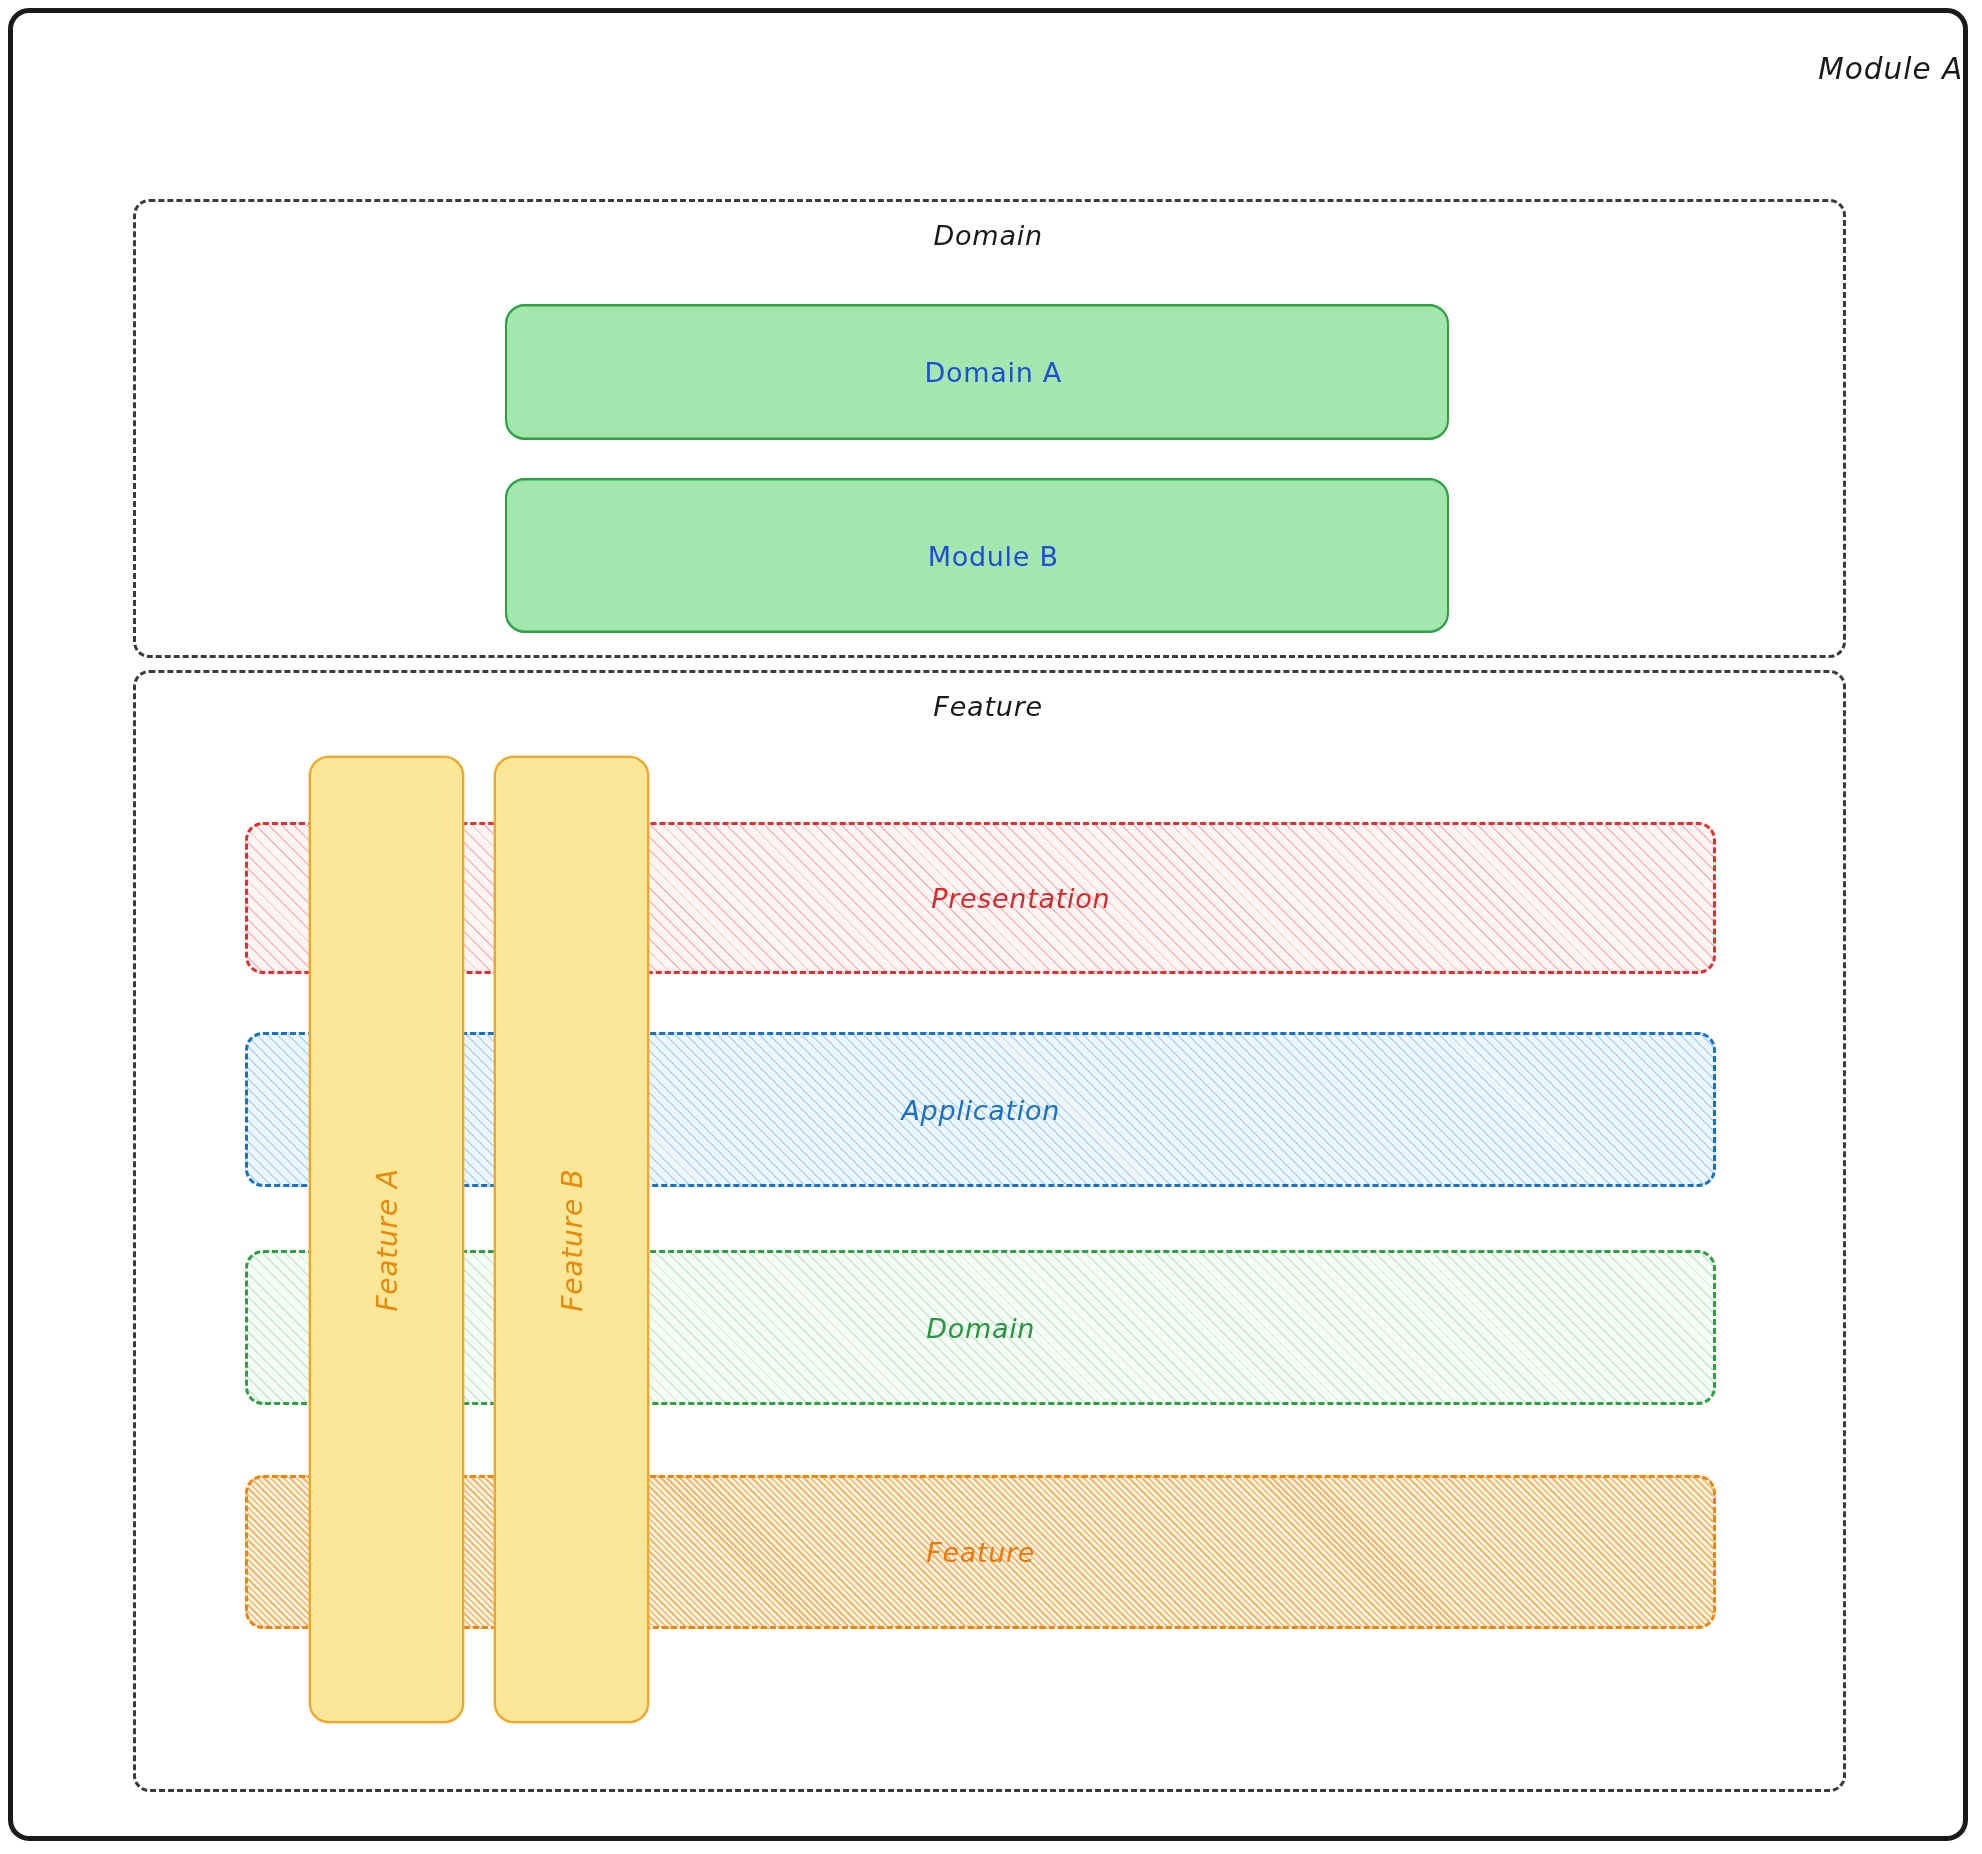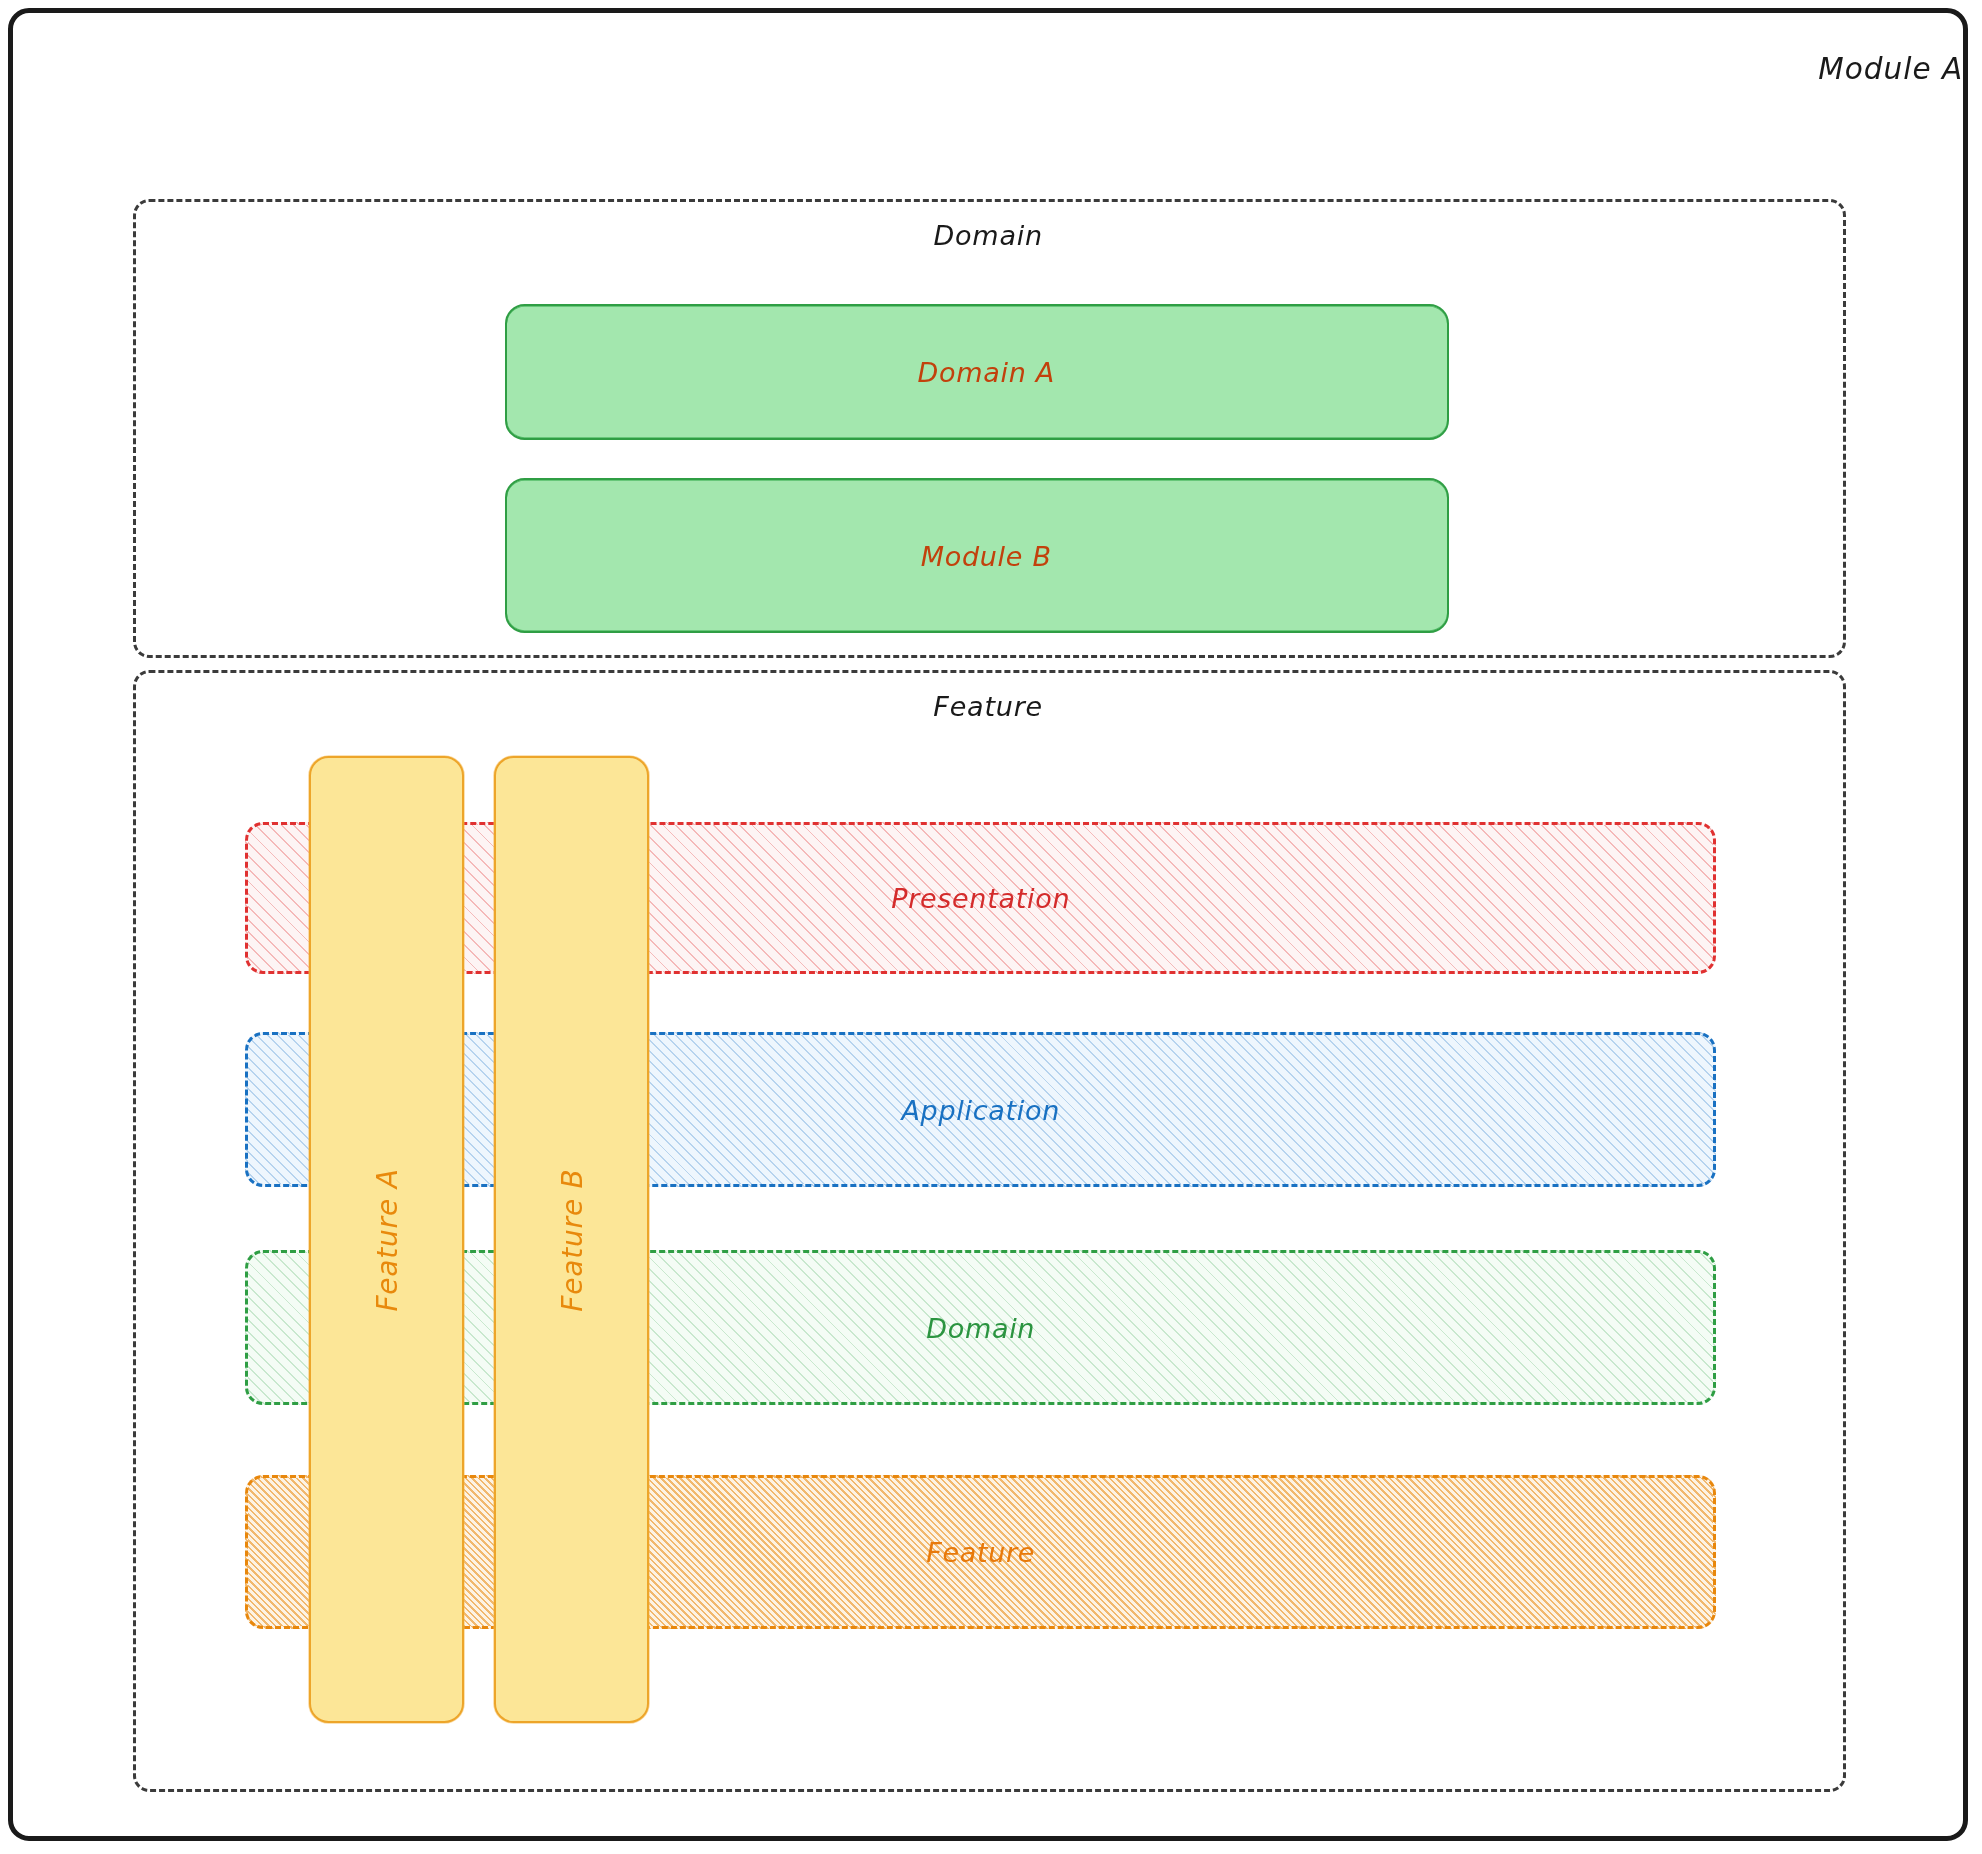"Domain A" .domain-box .label { color: #c2410c -> #1d4ed8; font-style: italic -> none; left: 9px -> 16px }
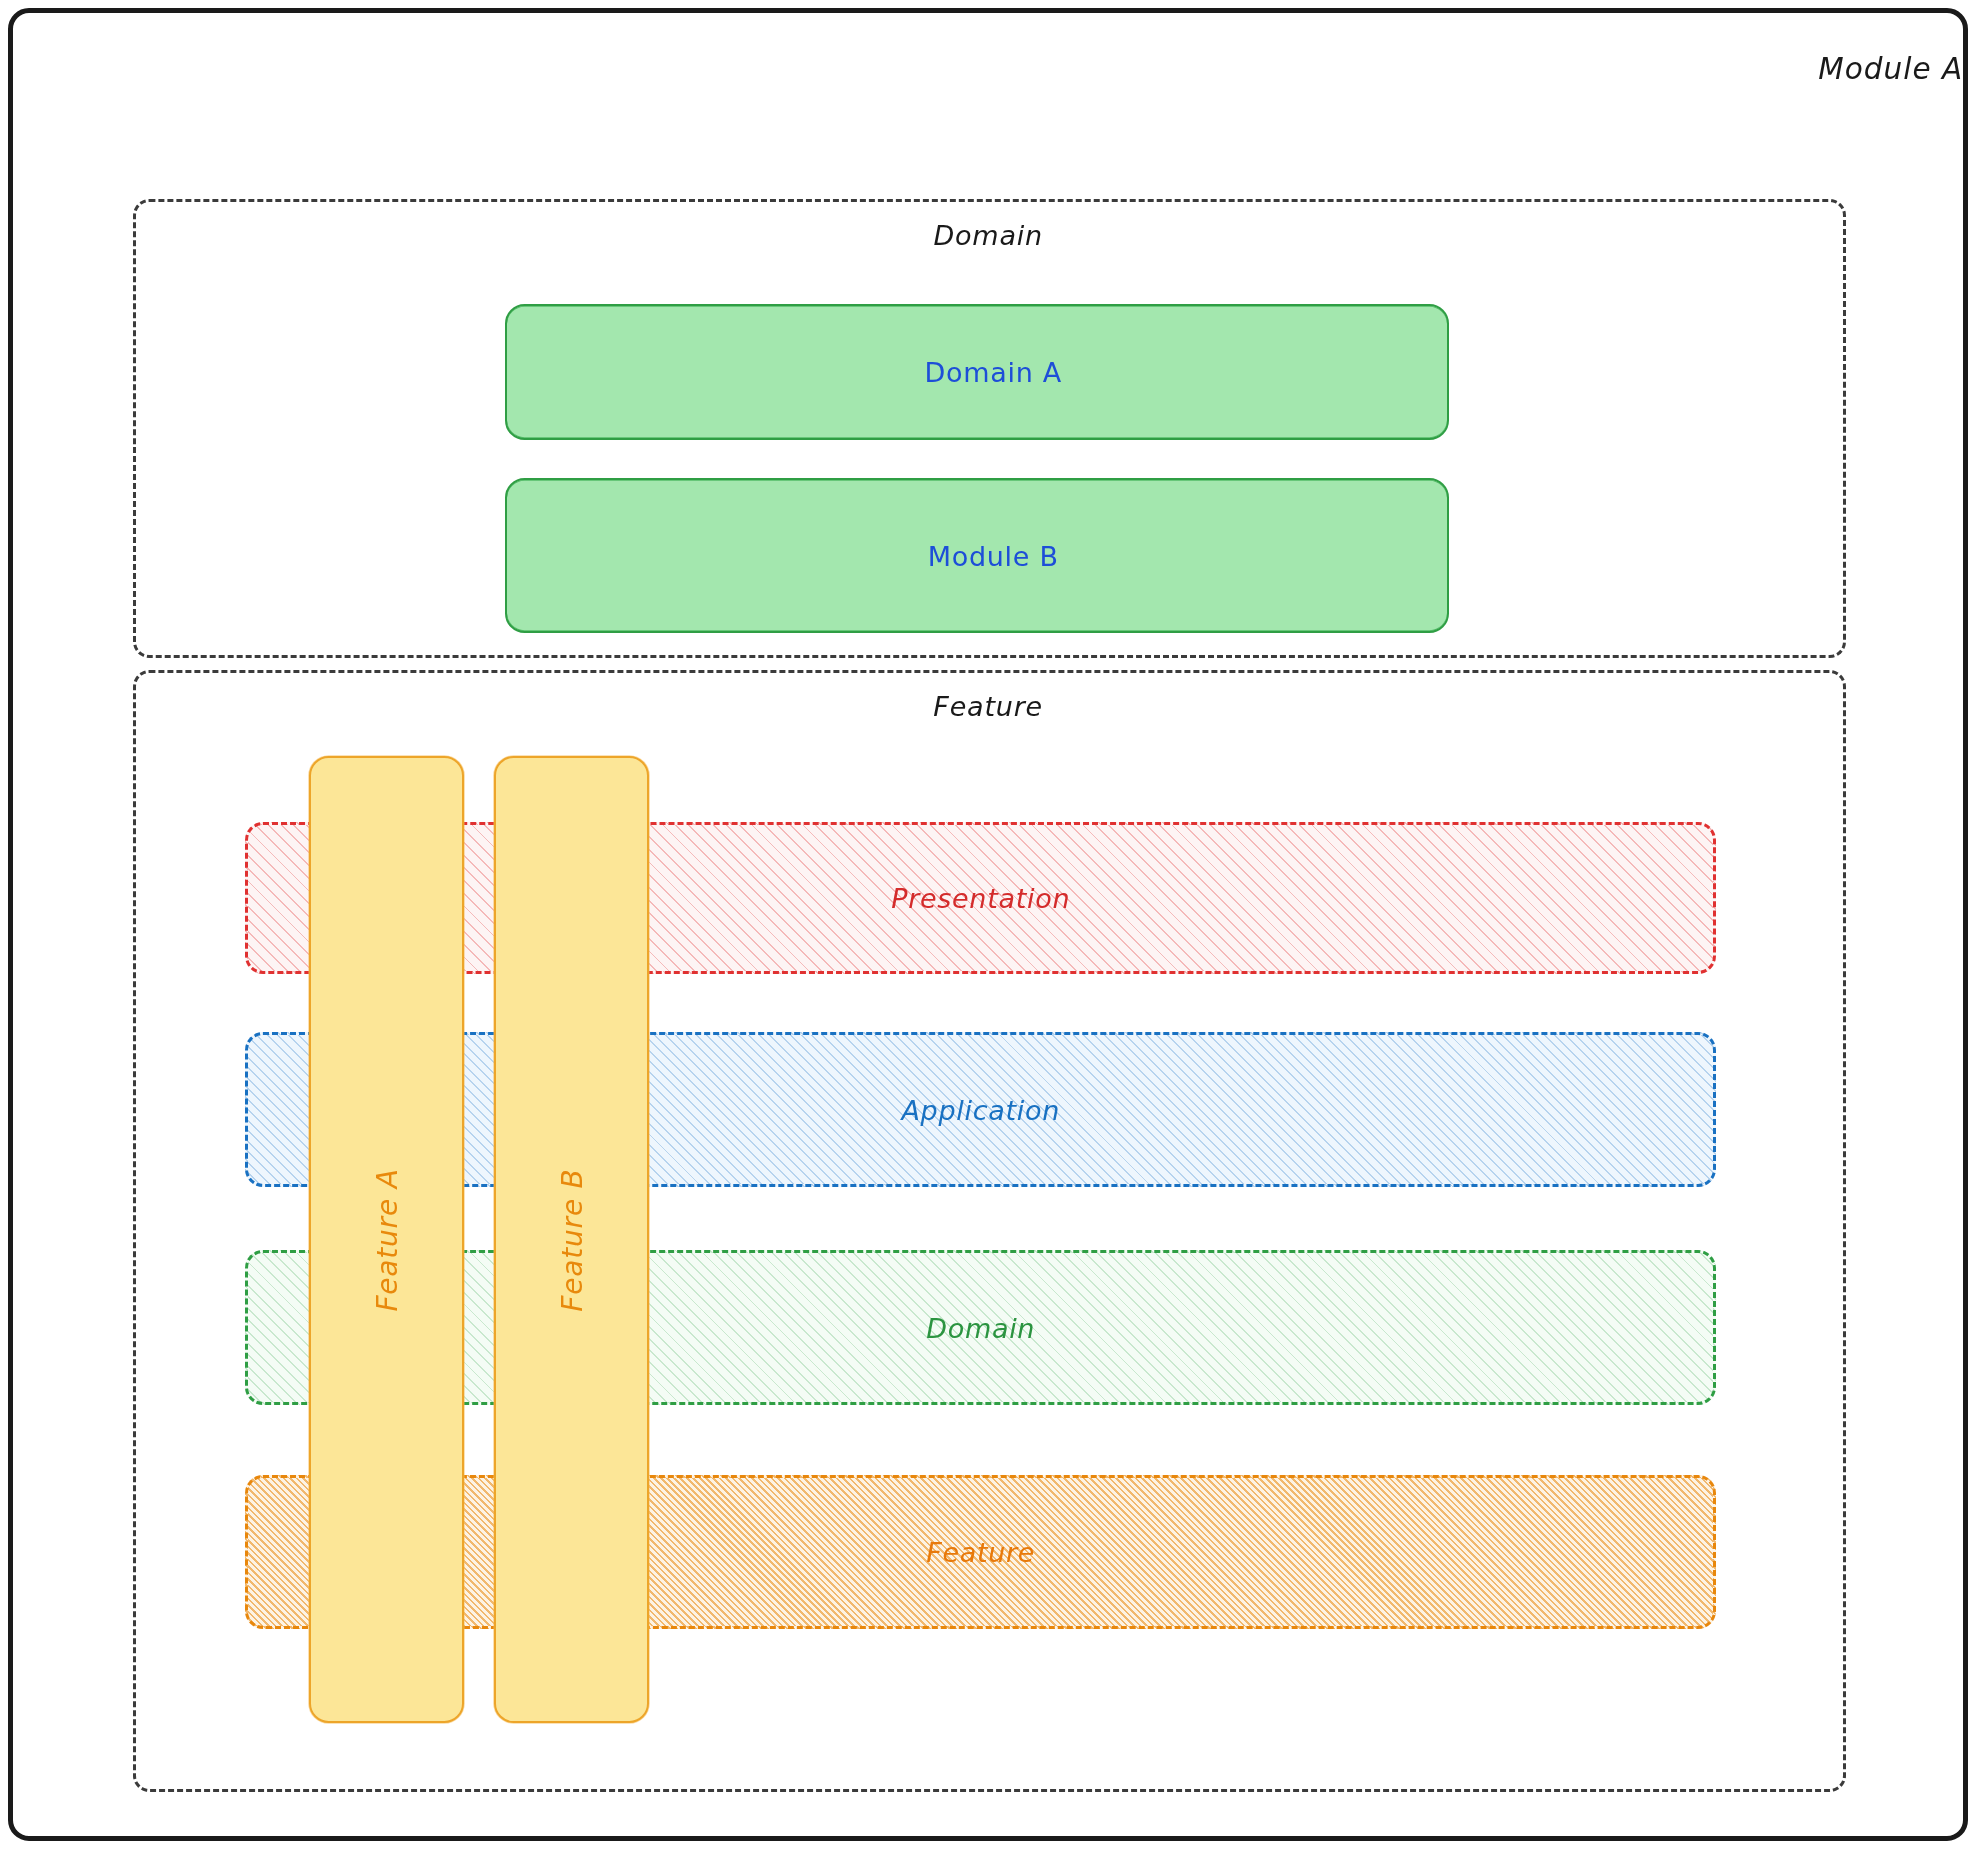"Presentation" #band-presentation .label { padding-left: none -> 40px }
